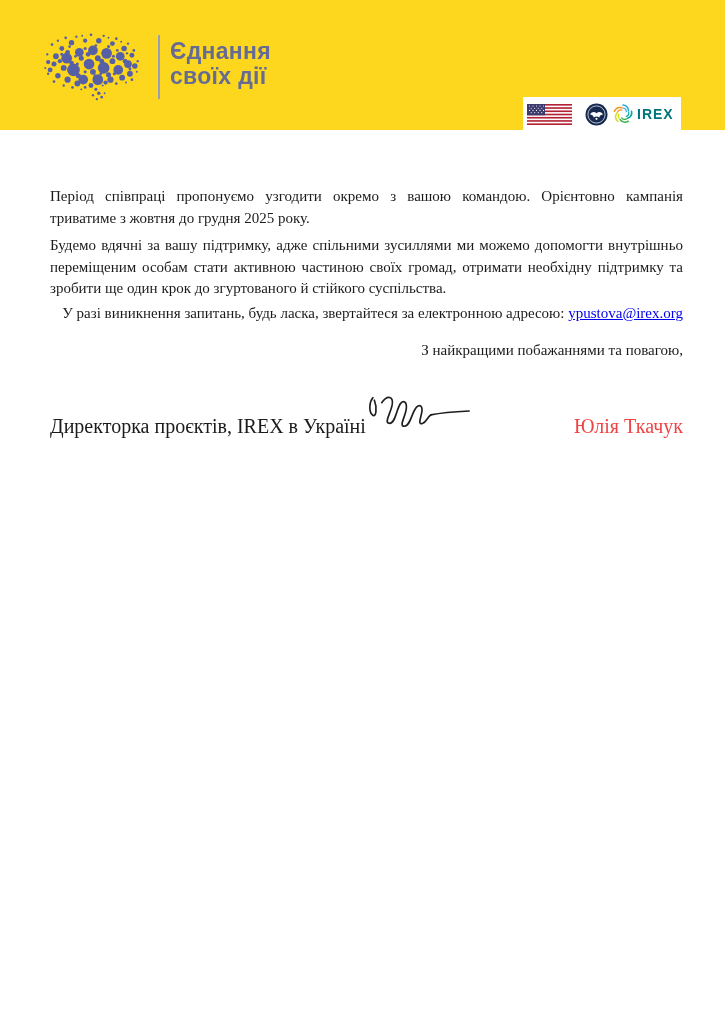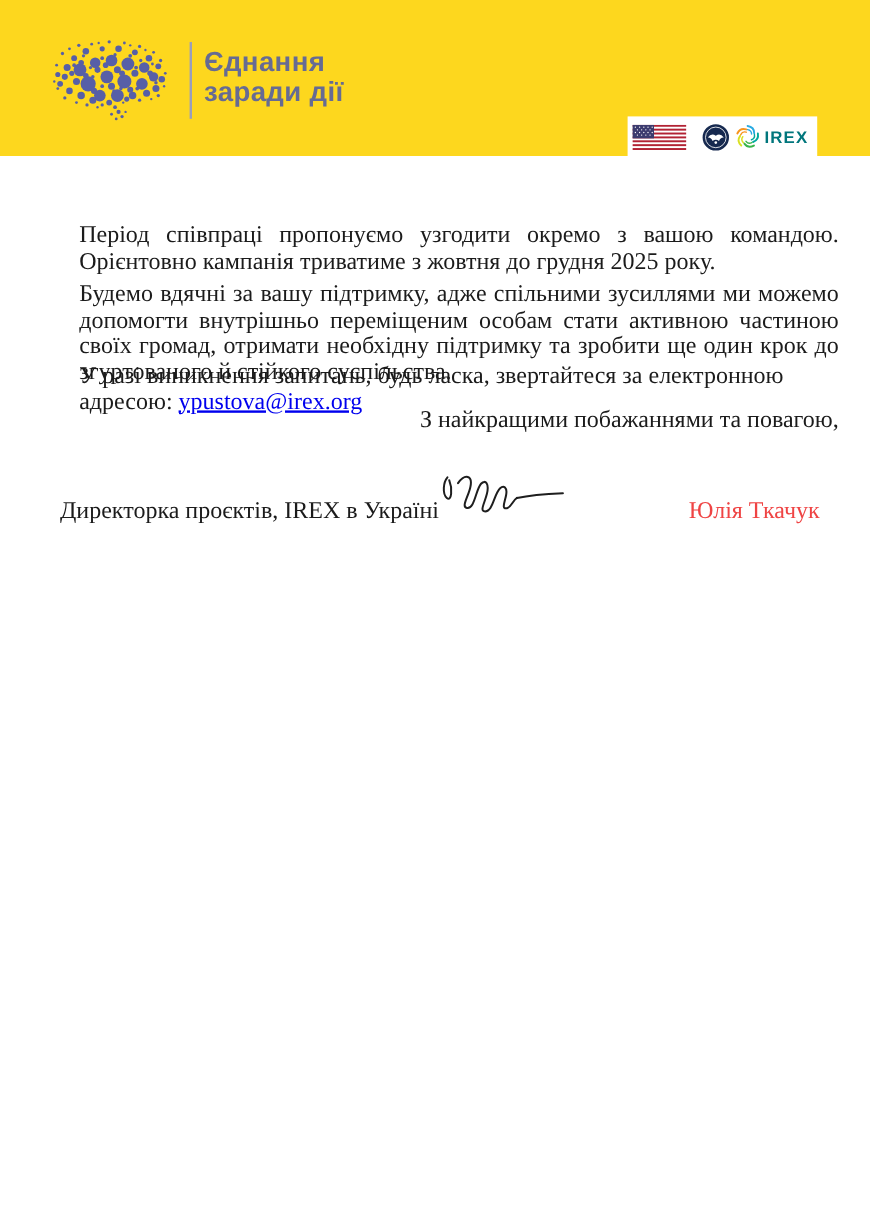"заради дії" div { text: заради -> своїх }
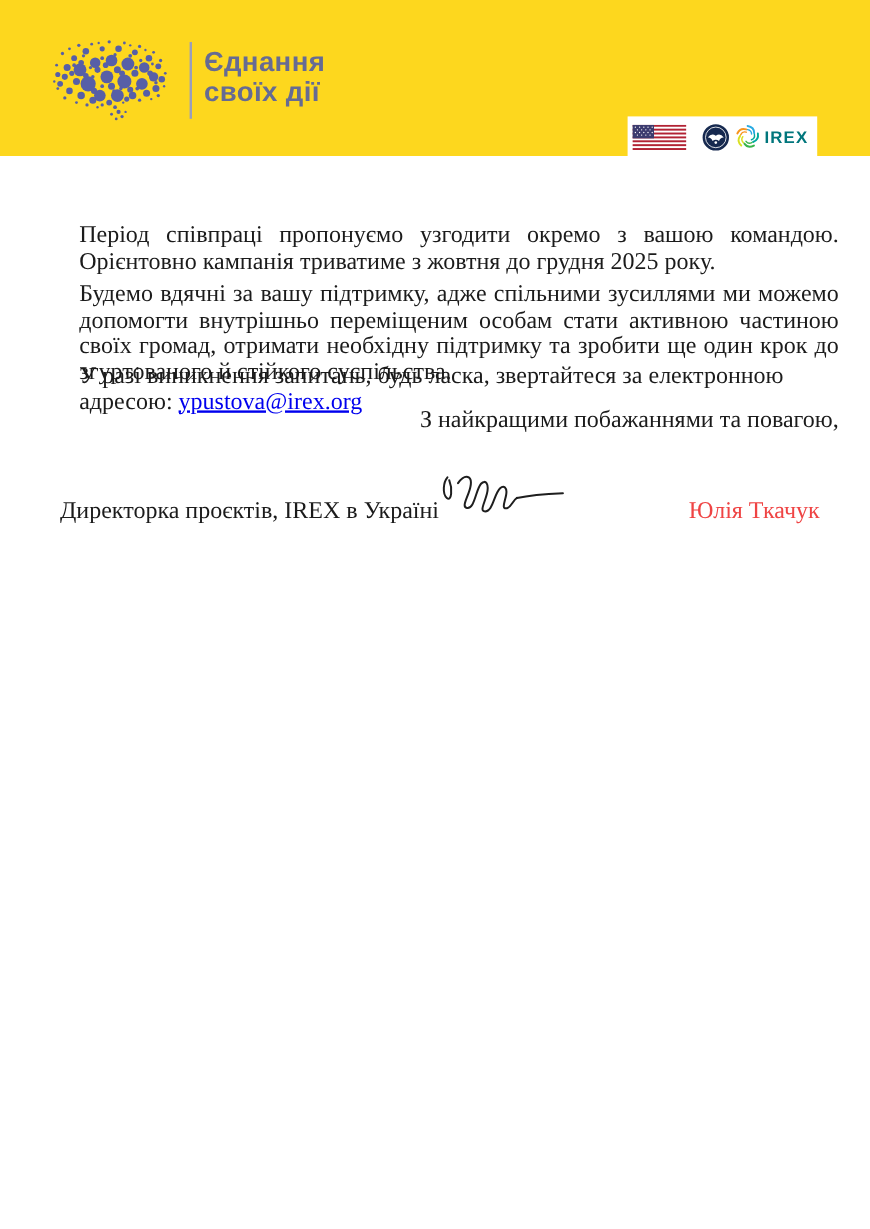"Період співпраці пропонуємо узгодити" .para { font-size: 20px -> 15px; margin-left: 16px -> none }
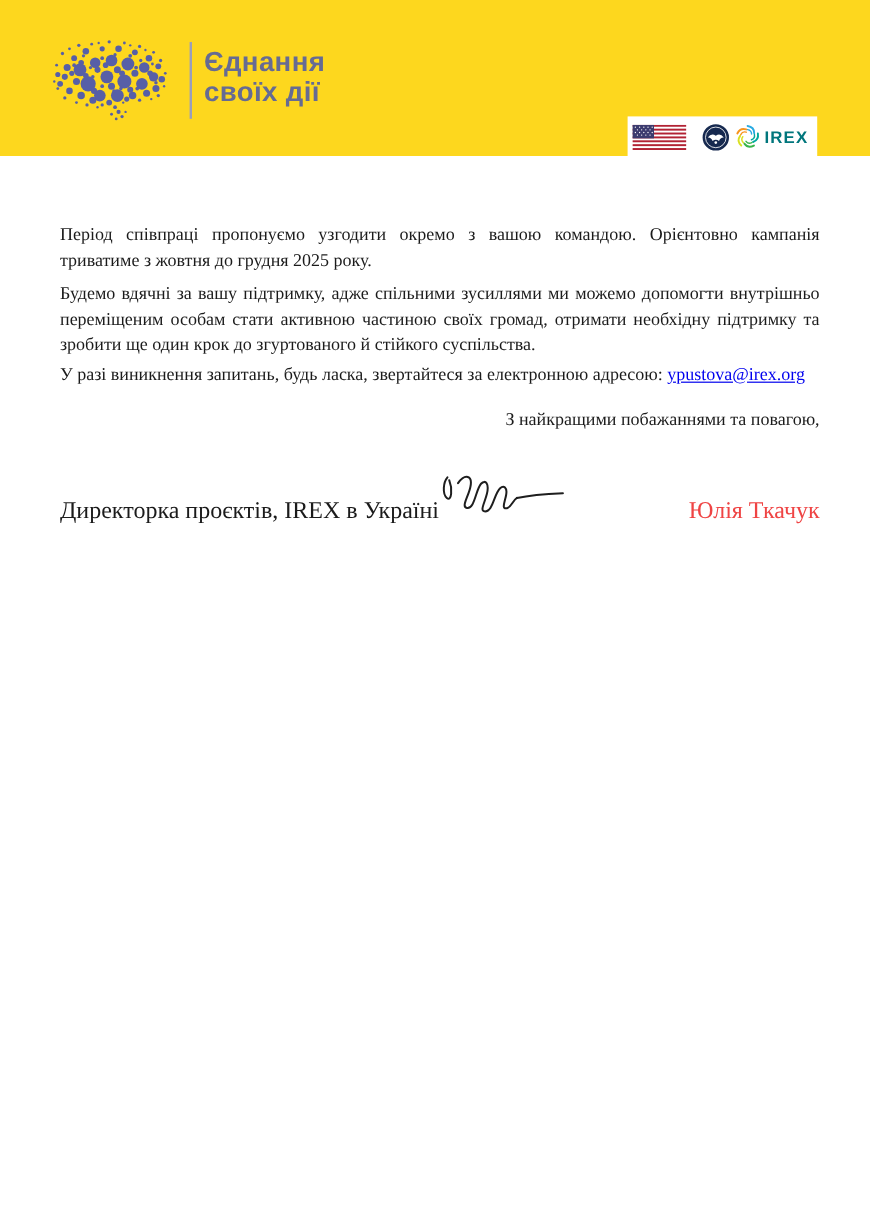"У разі виникнення запитань, будь" .para-3 { text-align: left -> right }
